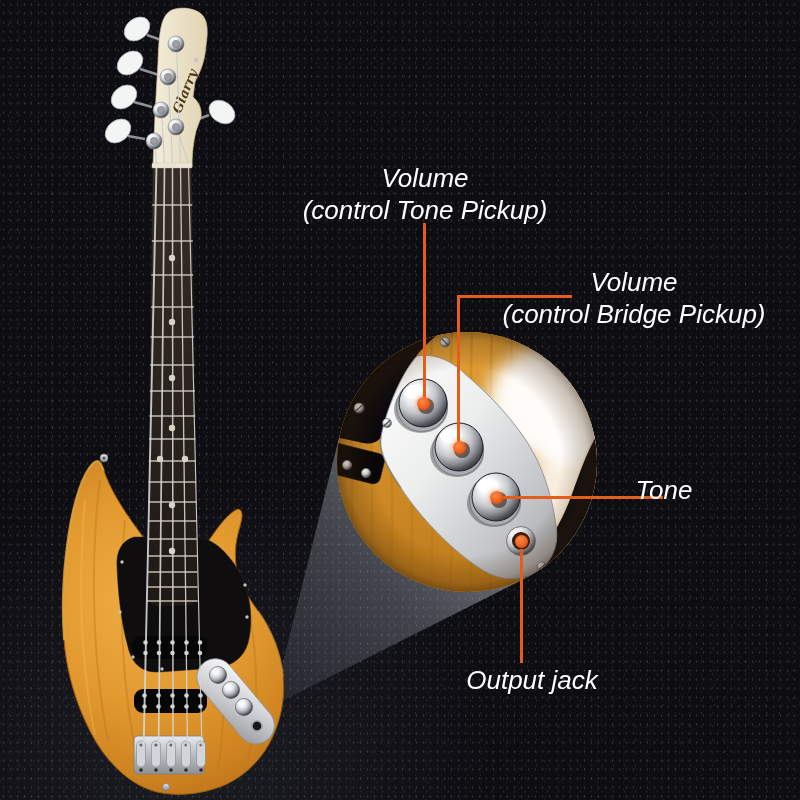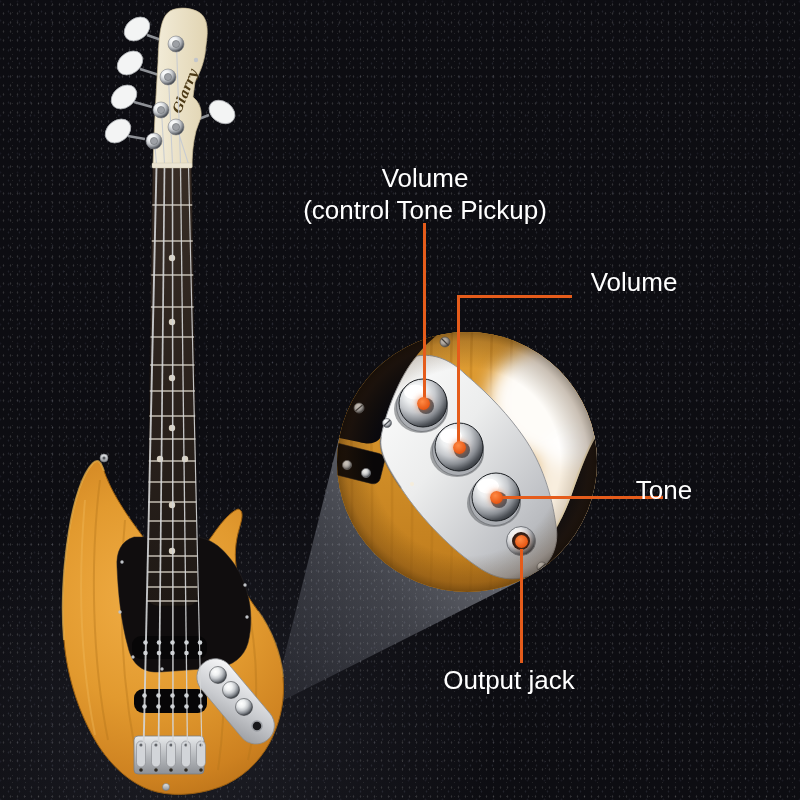"Volume" .lbl { font-style: none -> italic }
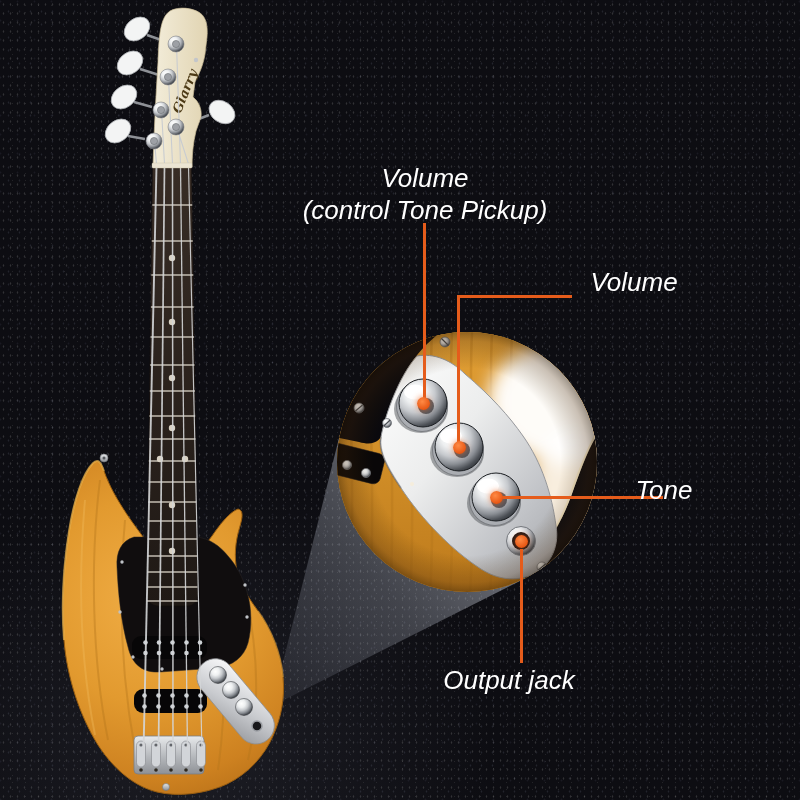"(control Bridge Pickup)" div { html: none -> <div>(control Bridge Pickup)</div> }
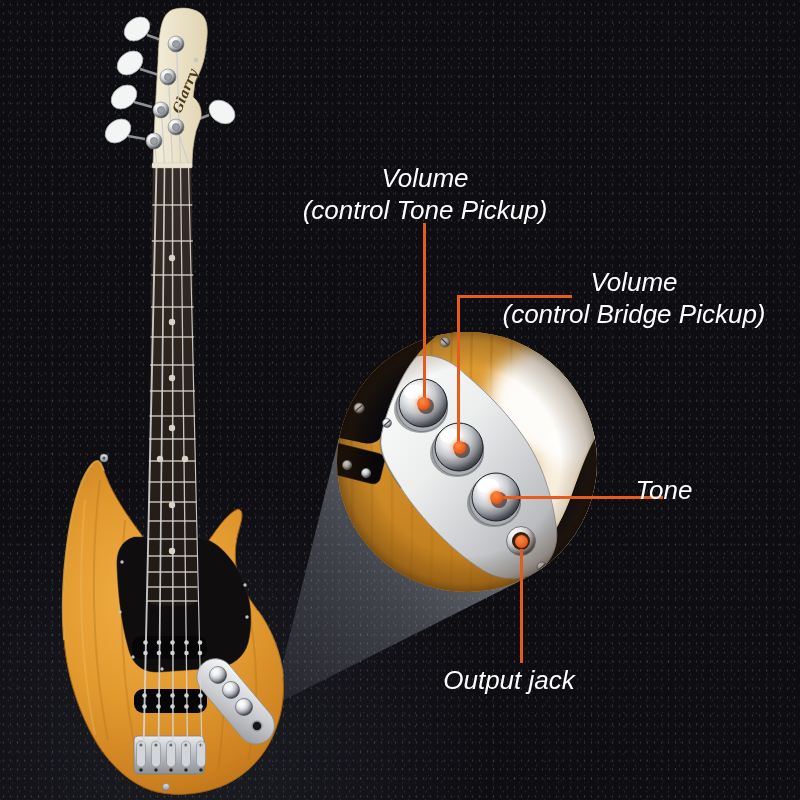"Output jack" div.lbl { left: 509px -> 532px }
